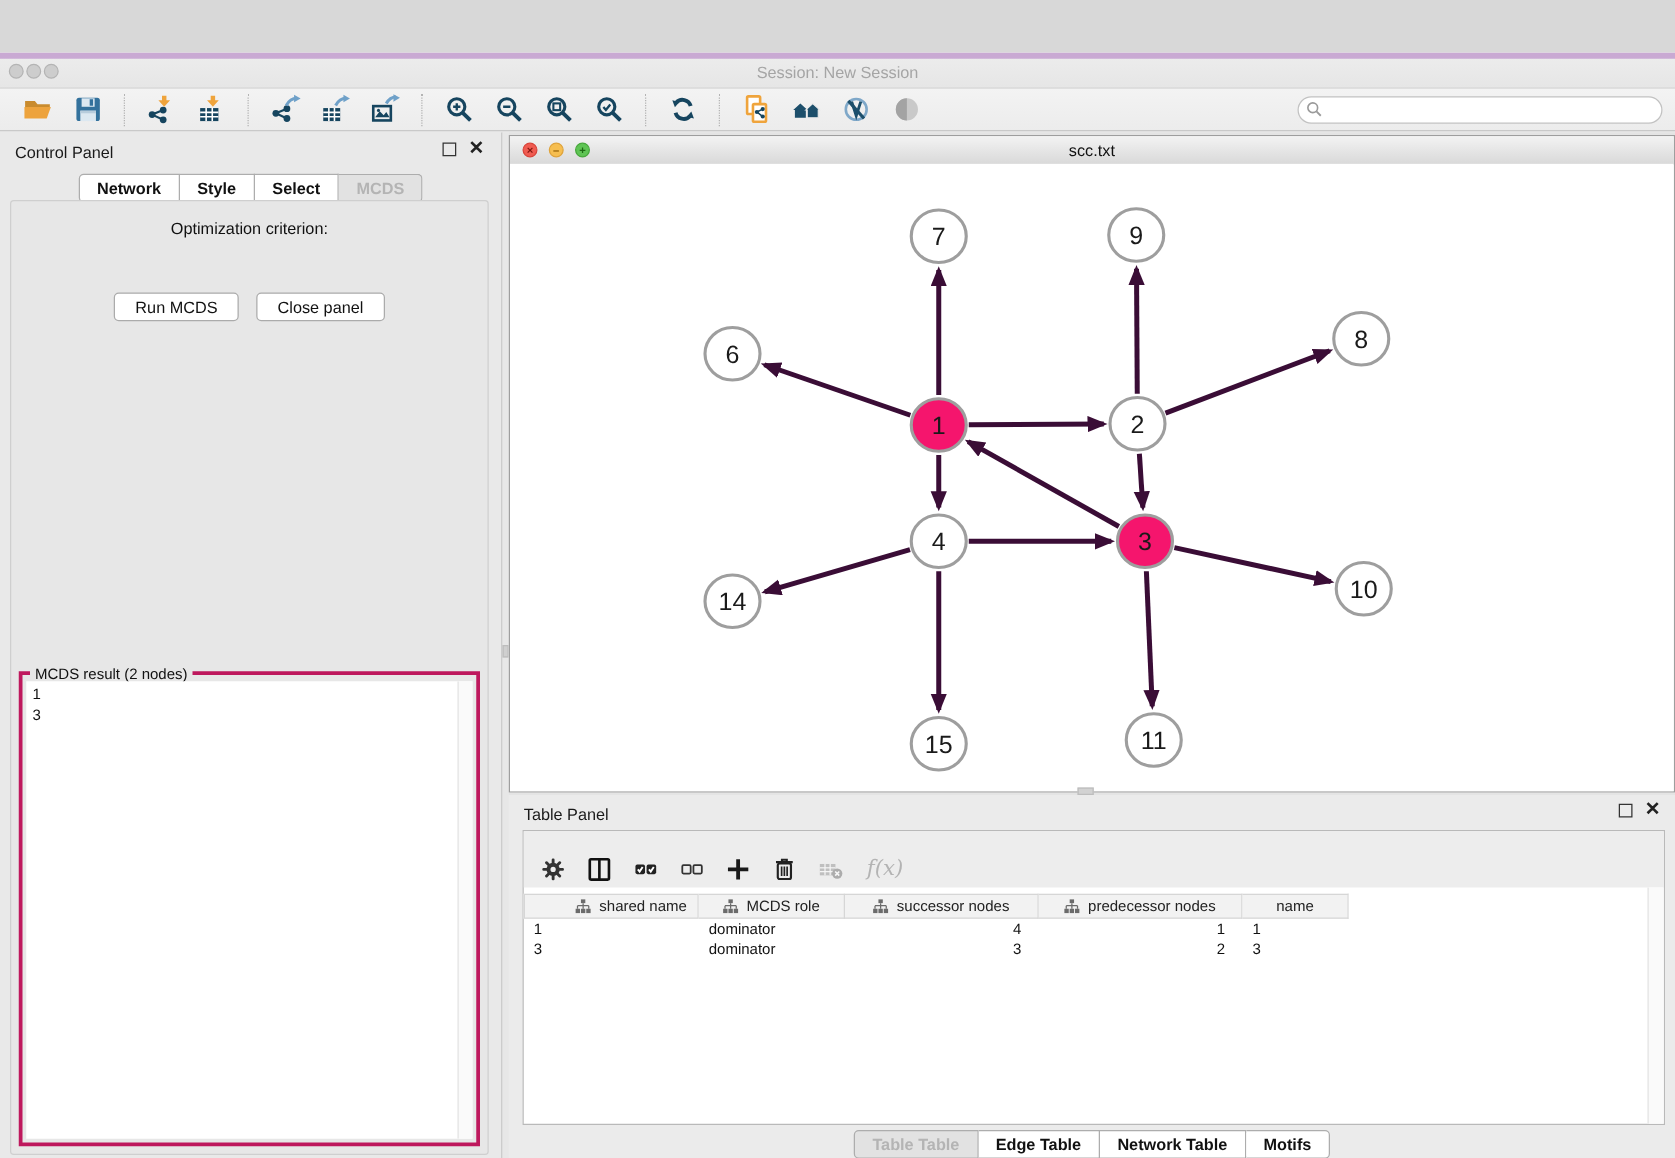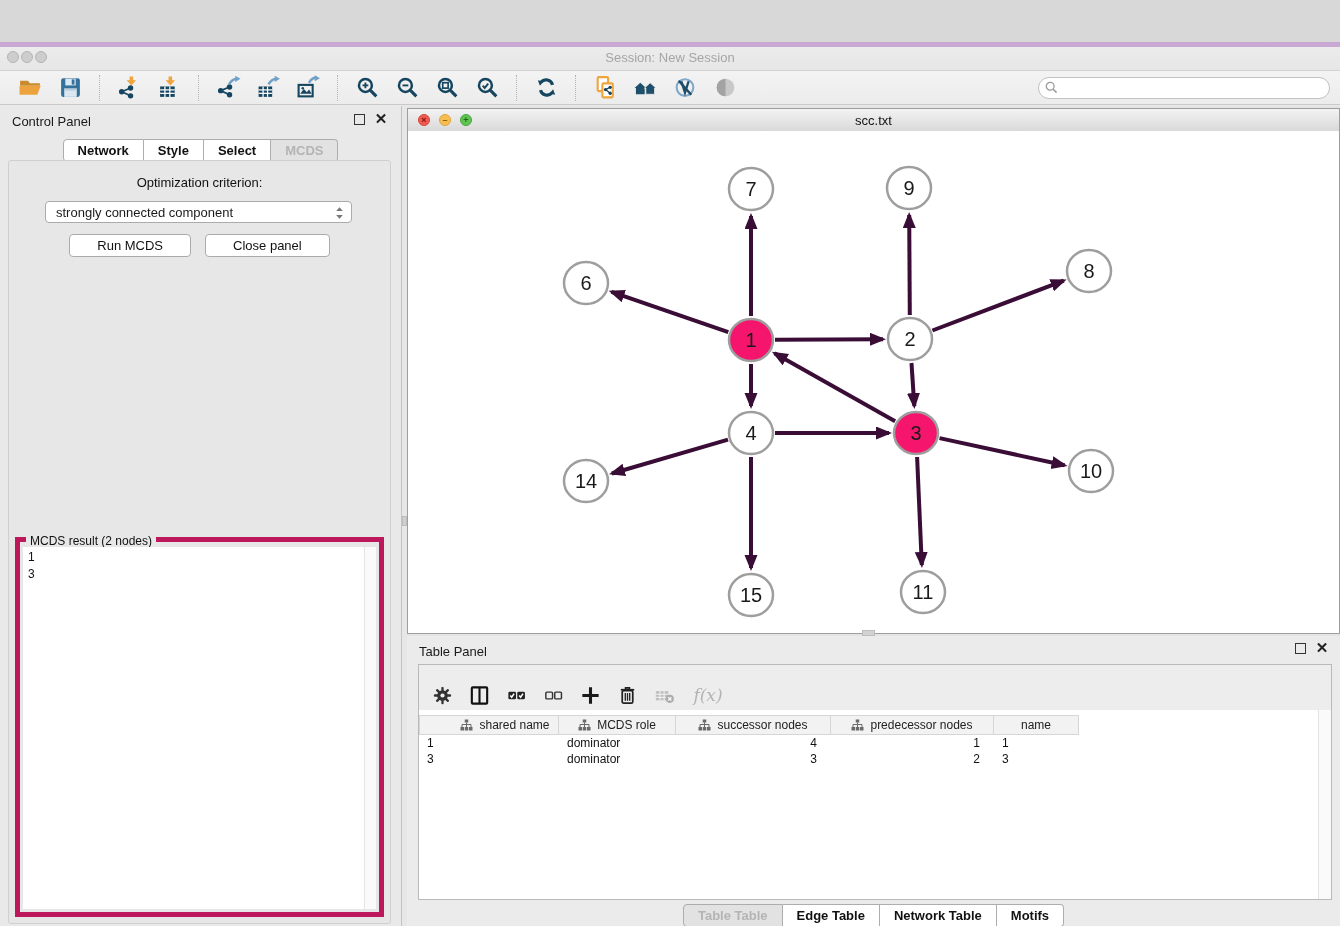"strongly connected component" div.mcds-select { html: <div> <span>strongly connected component</span> <svg> <path></path> <path></path> </svg> </div> -> none }
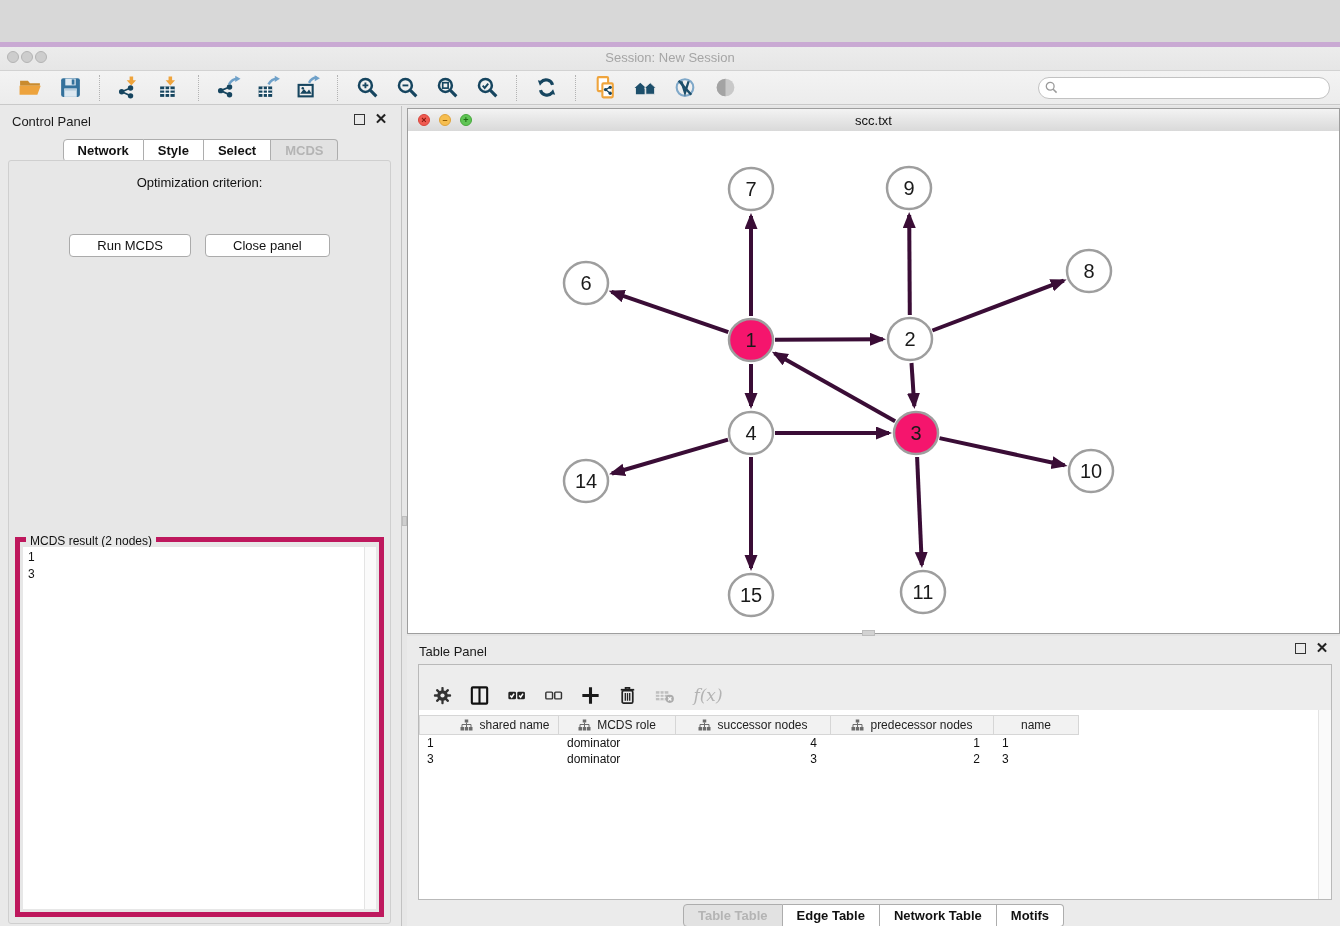"Run MCDS" .push-btn { padding: 0 27px -> 0 16px }
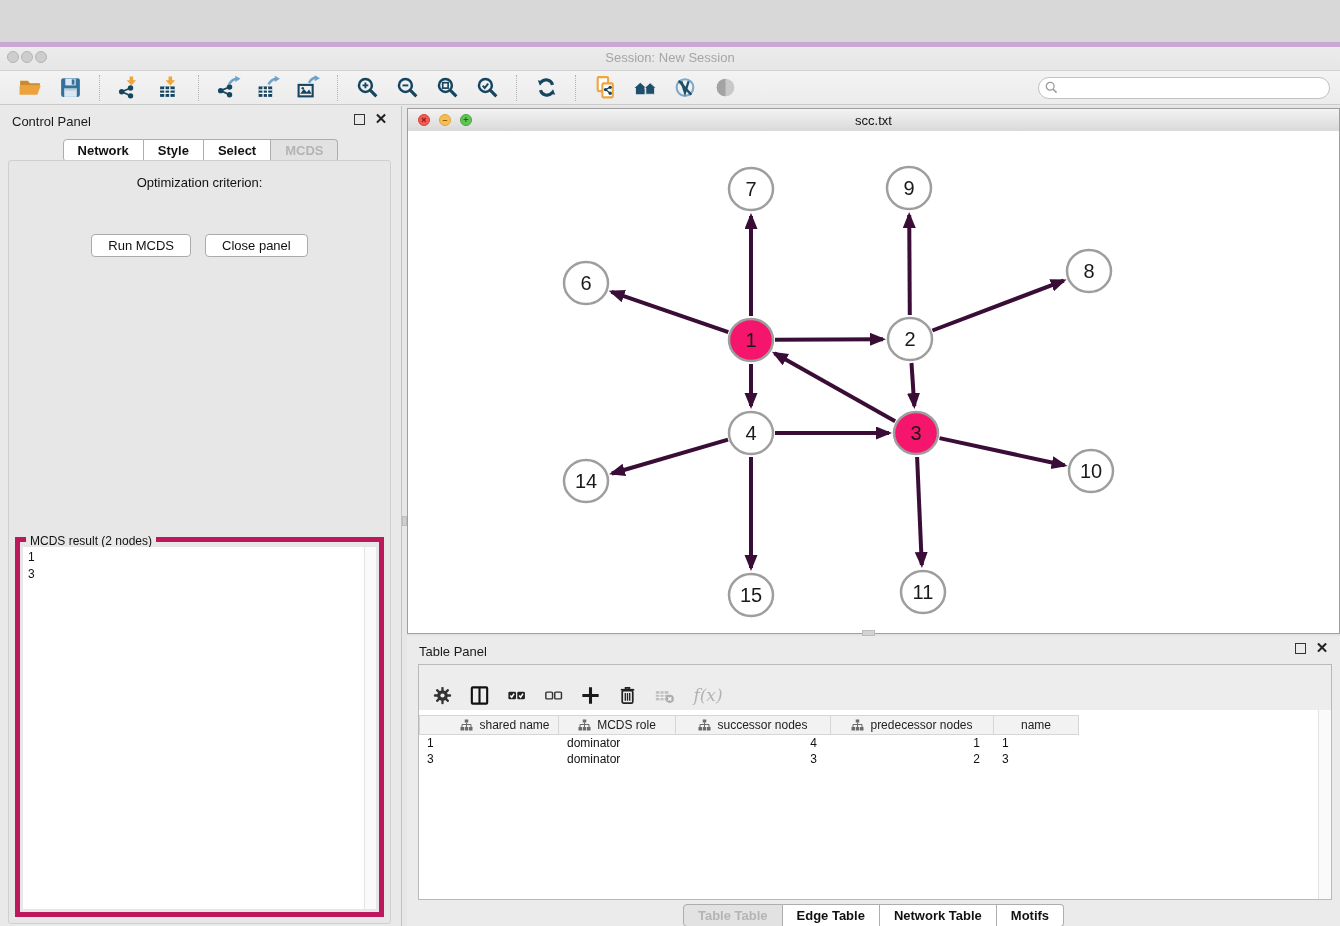"MCDS result (2 nodes)" .groupbox { border: 5px solid #be185d -> 3px solid #be185d }
